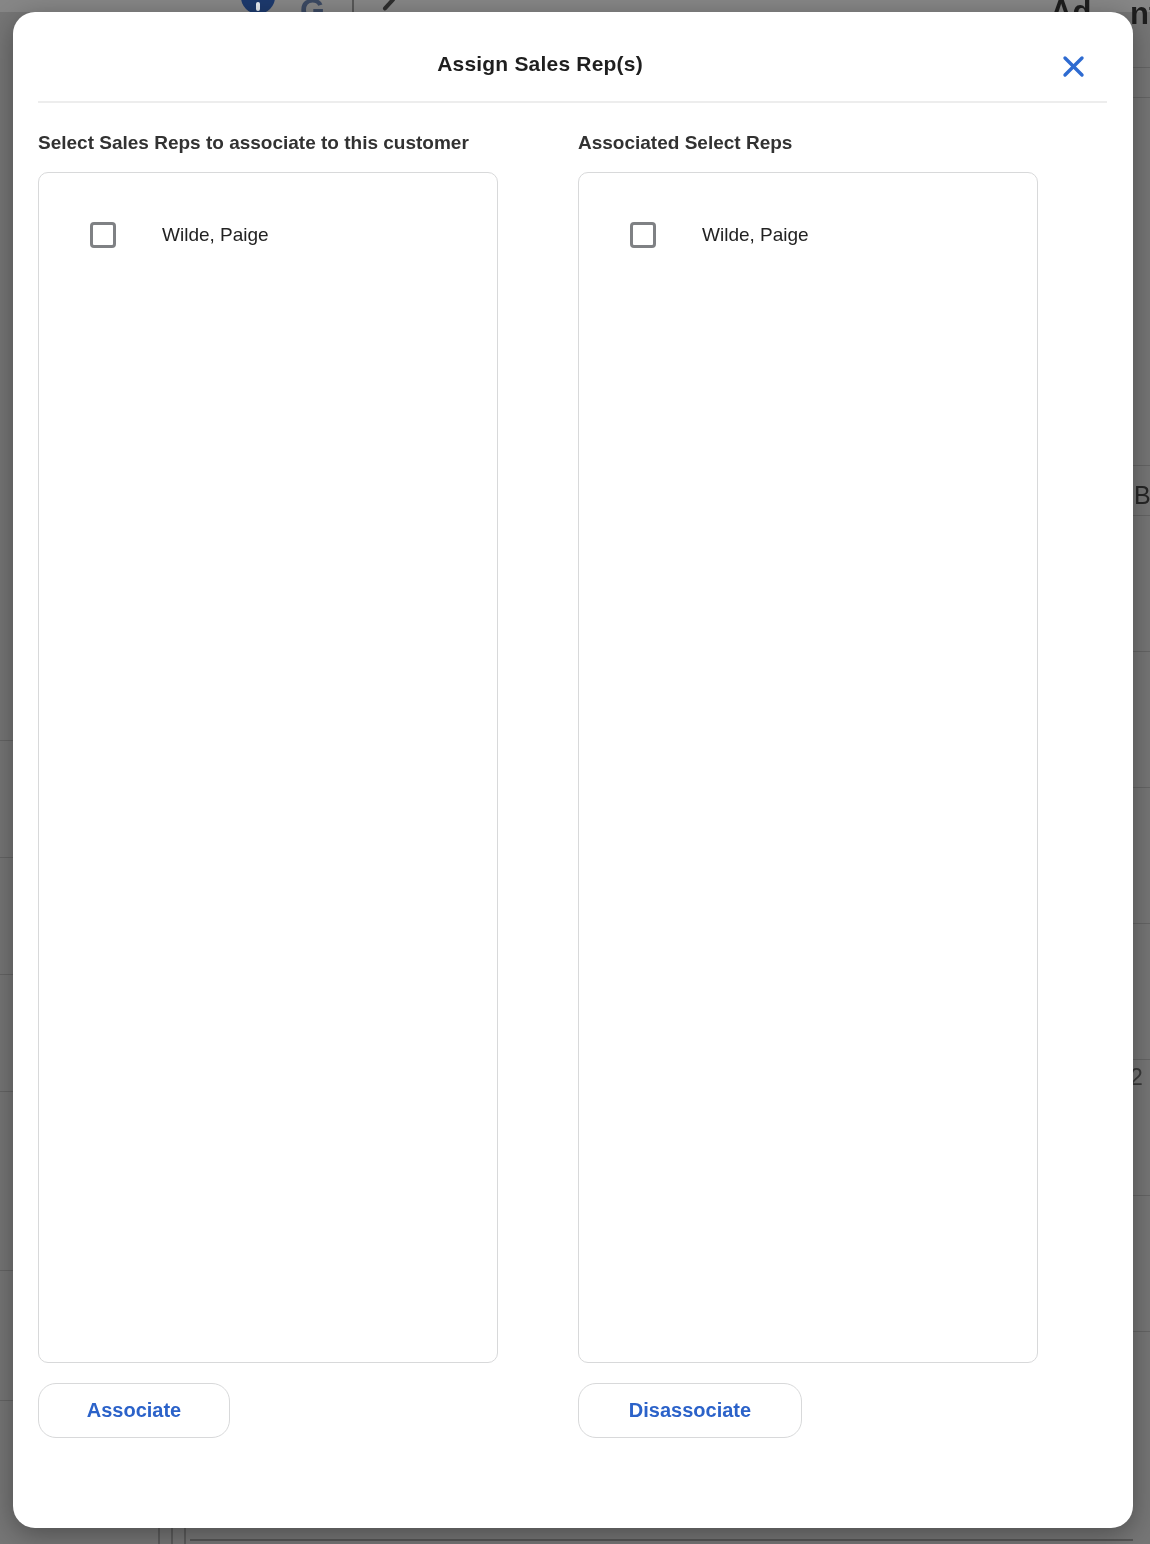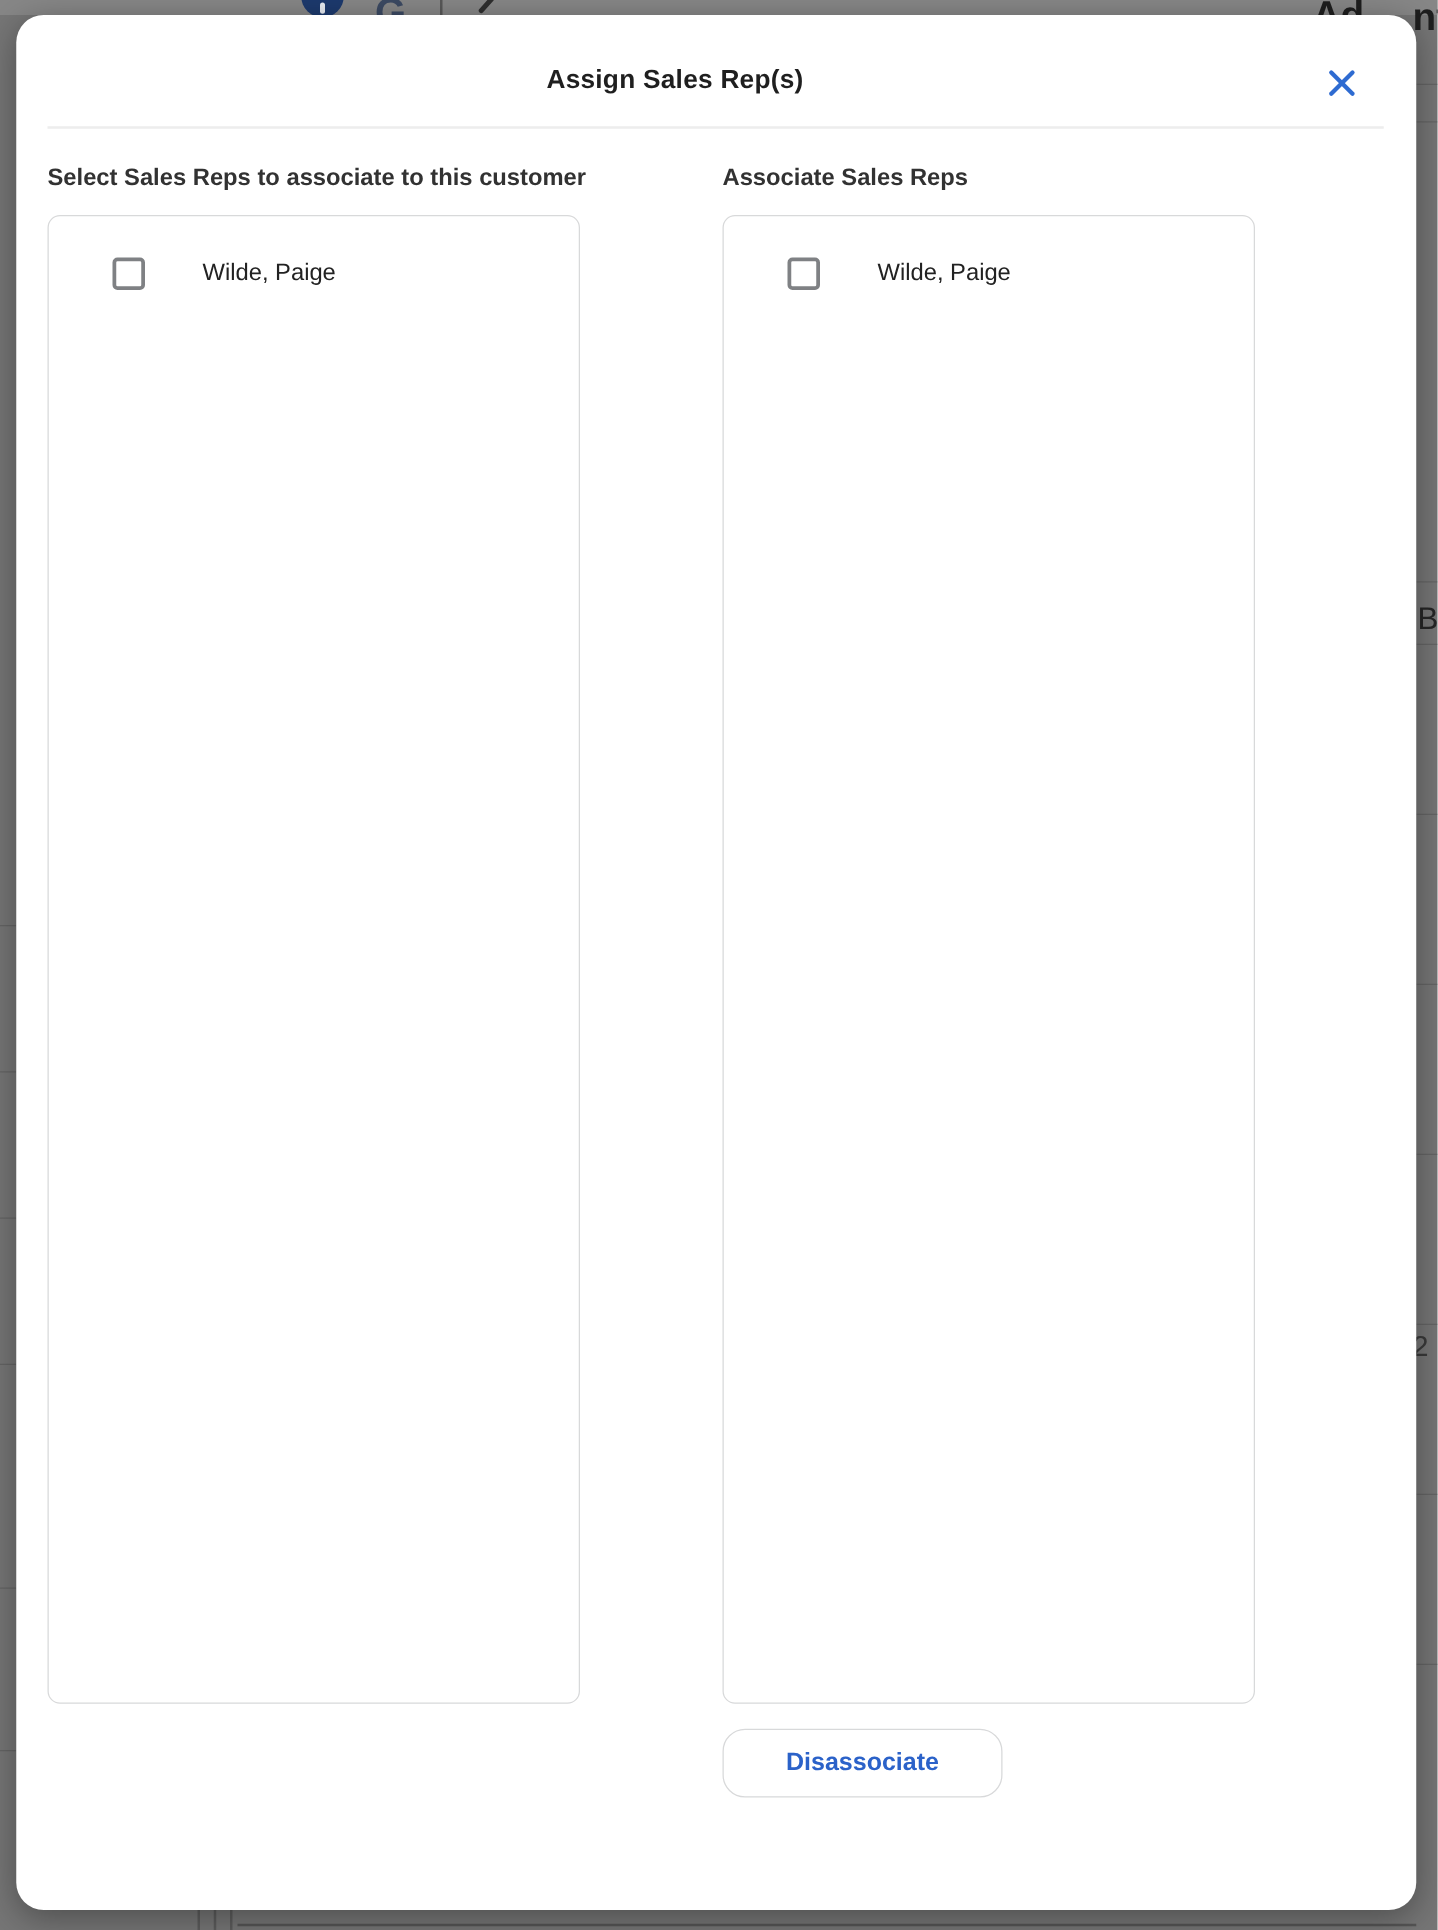"Associate Sales Reps" div.section-label { text: Associate Sales -> Associated Select }
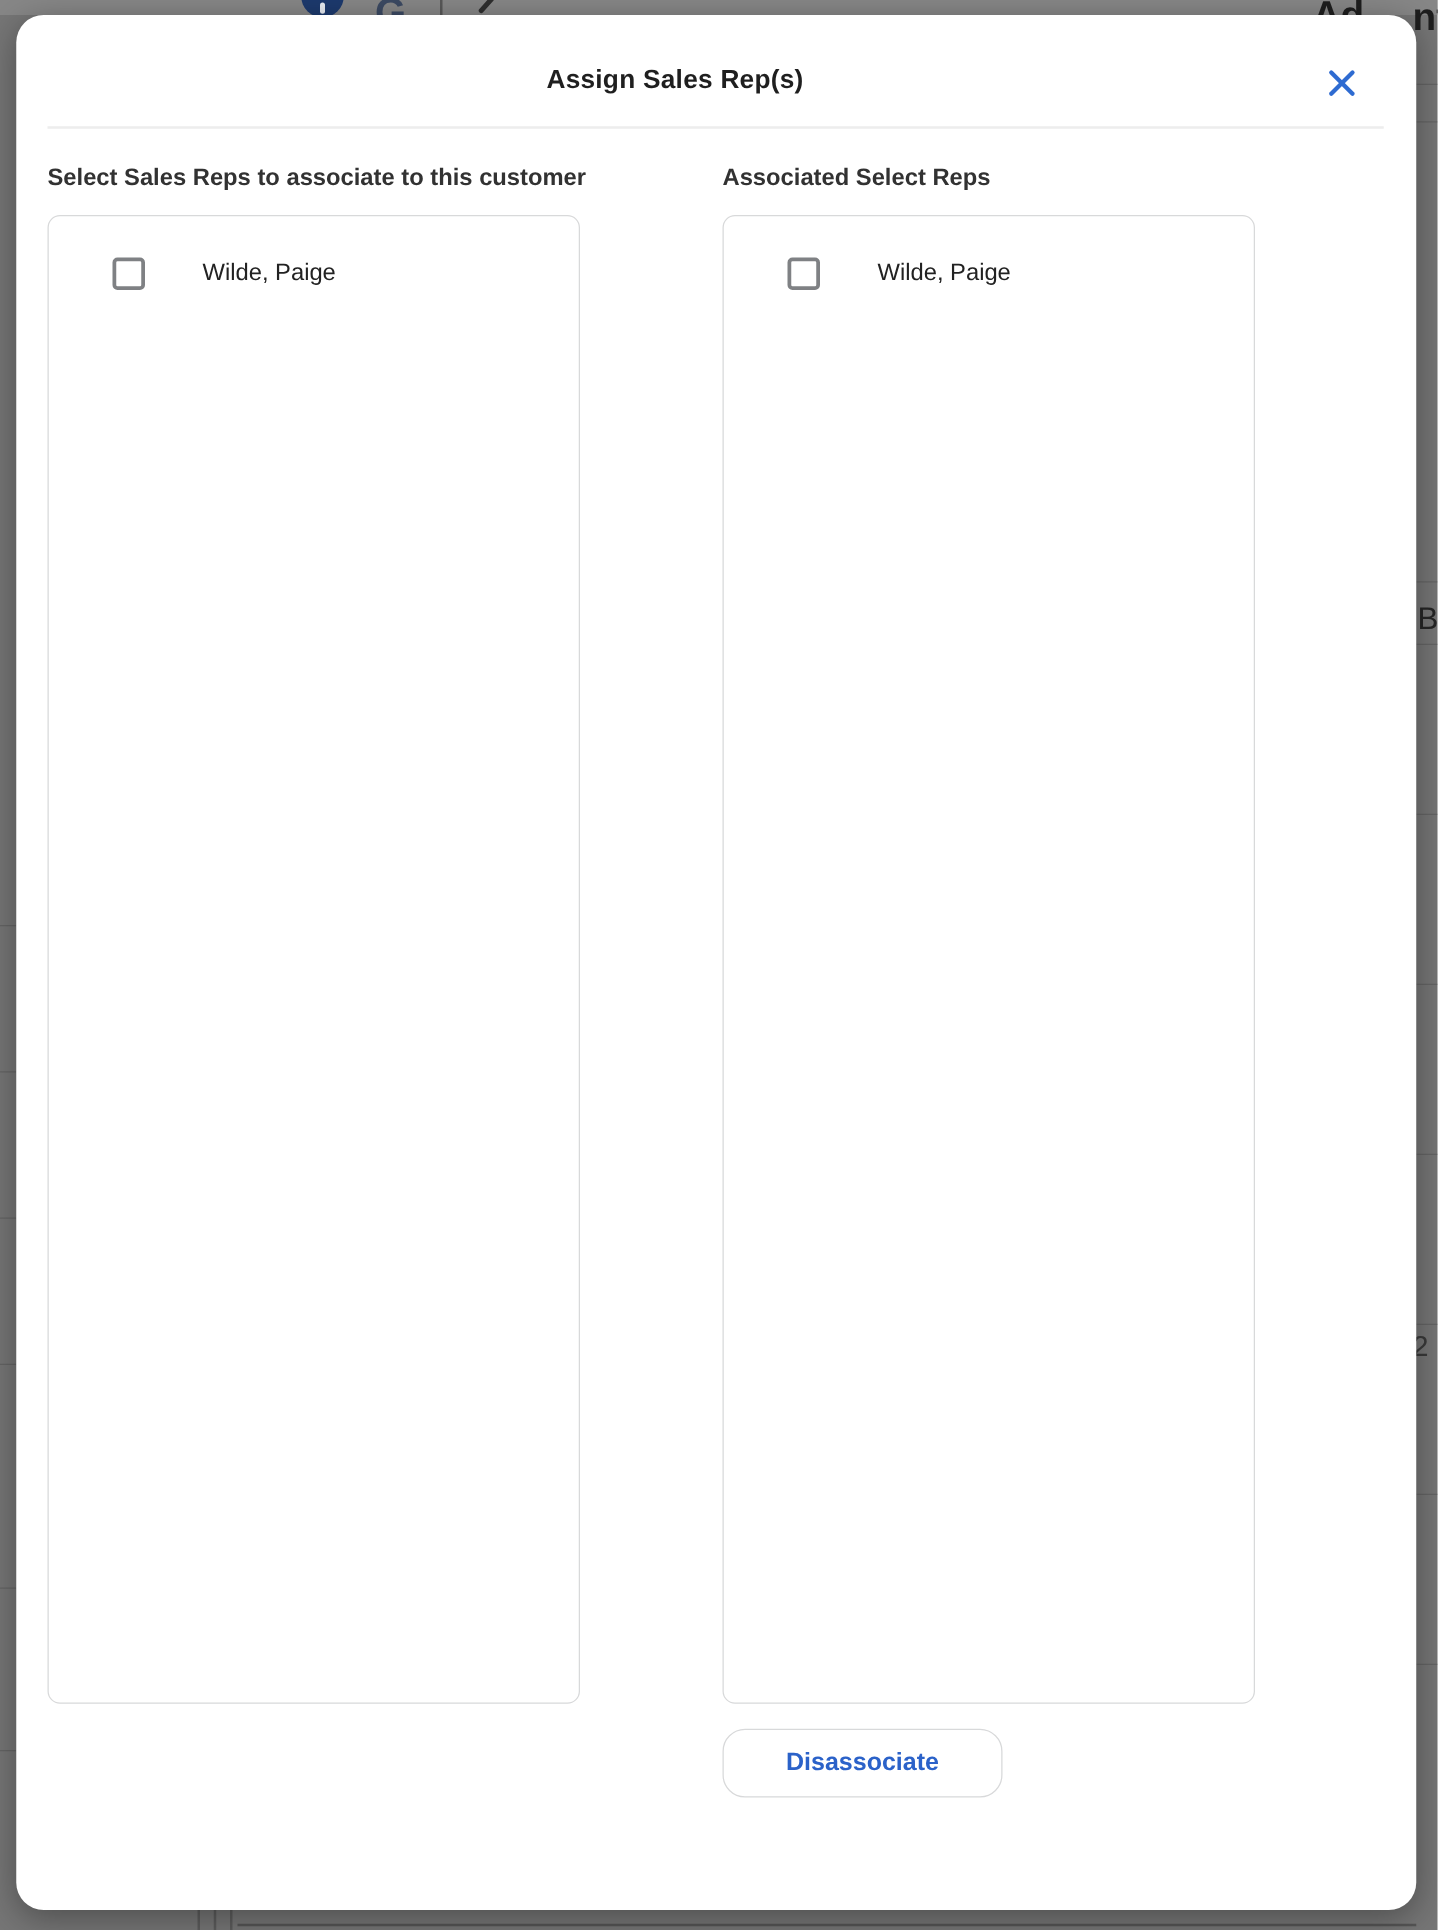"Wilde, Paige" .panel { padding-top: 14px -> 30px; width: 426px -> 460px }
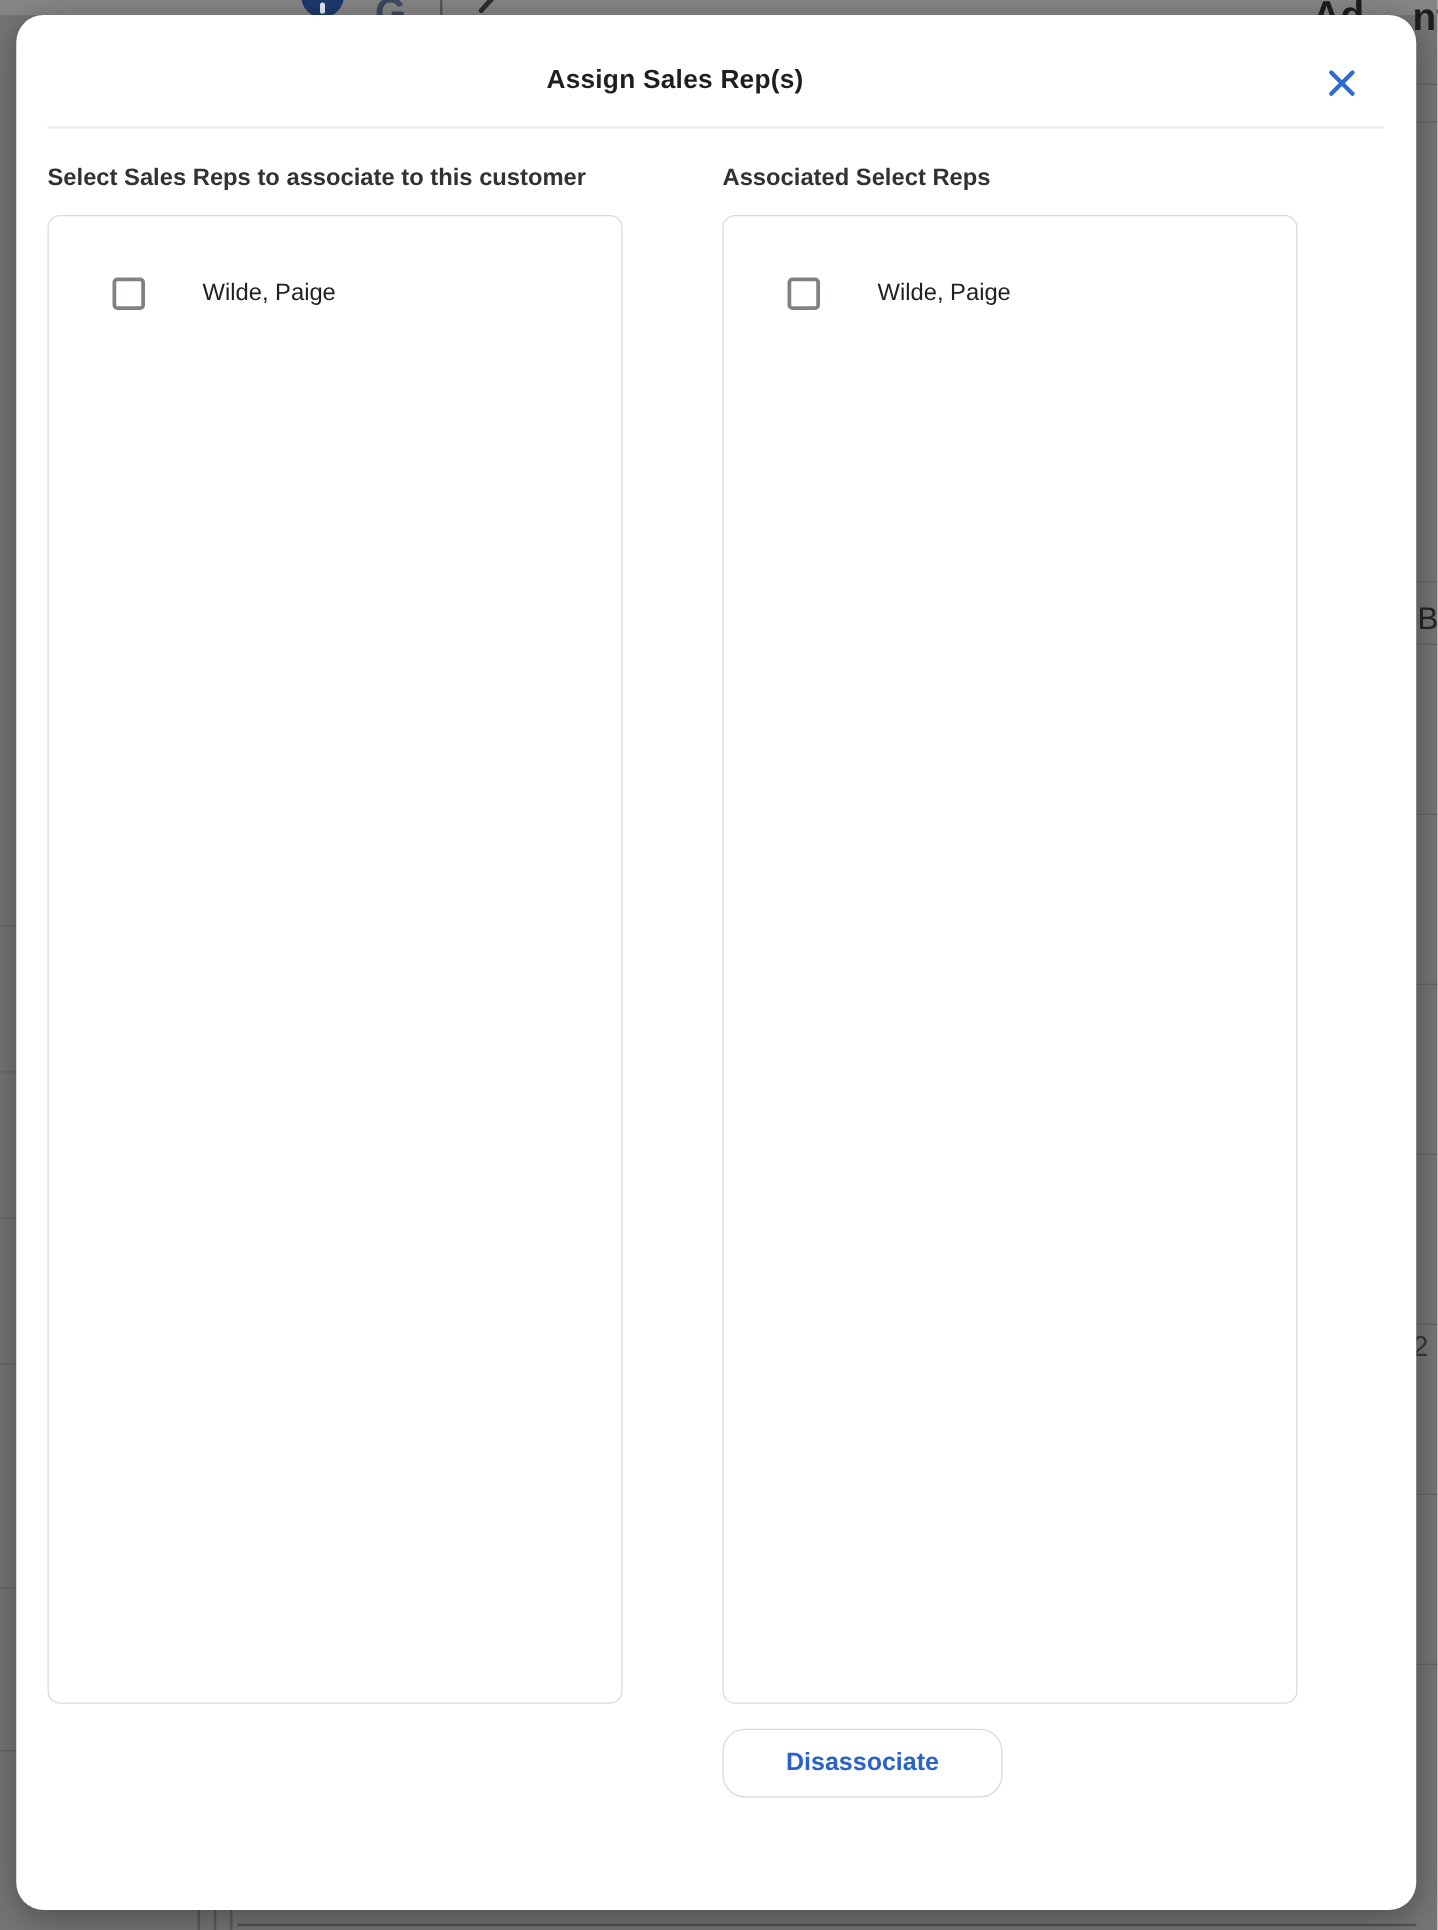"Associate" button.pill-btn { html: none -> <button>Associate</button> }
